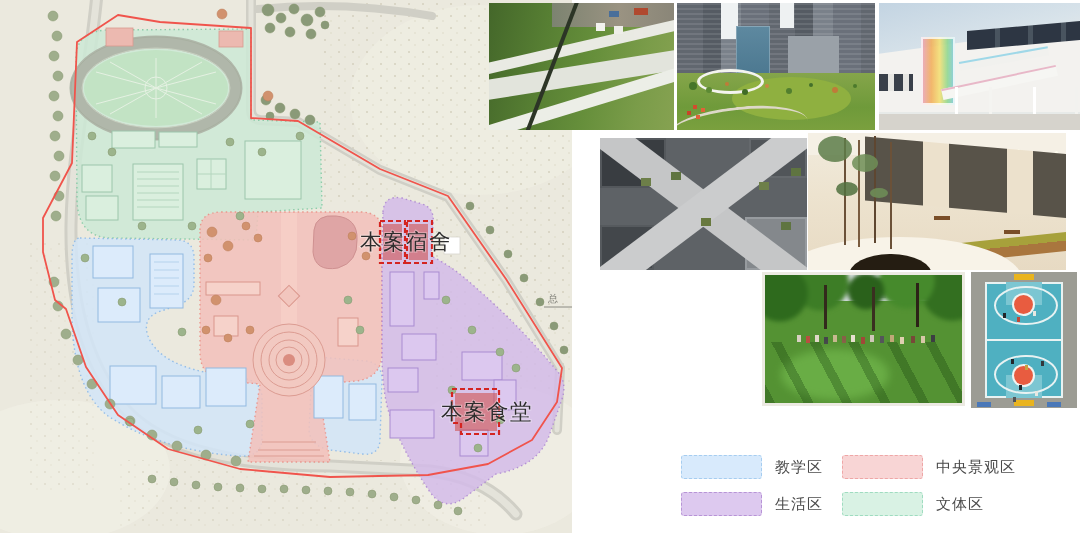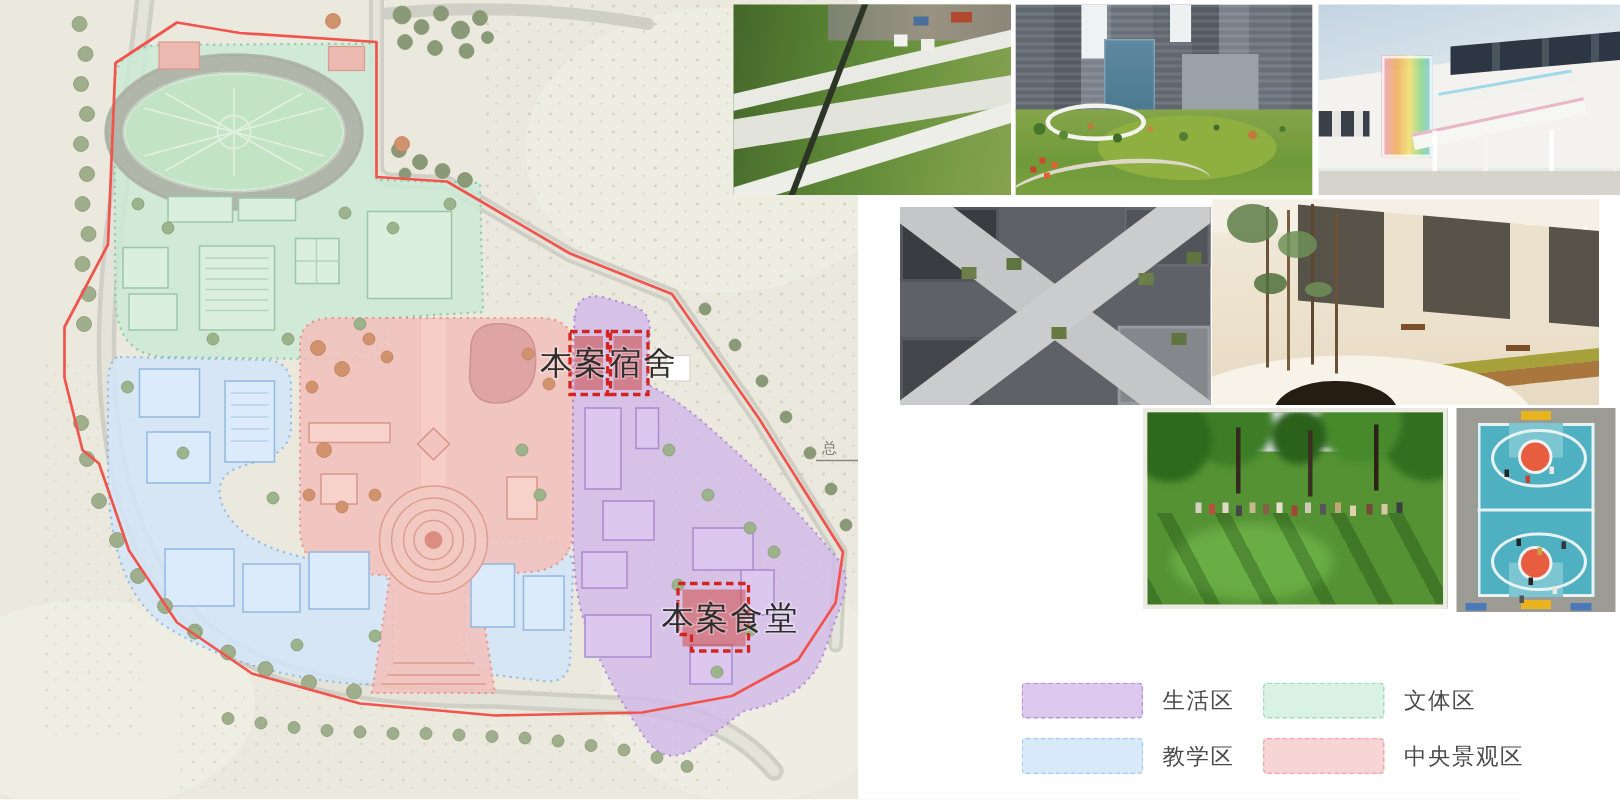"生活区" div.legend-row { order: before "教学区" -> after "教学区" }
